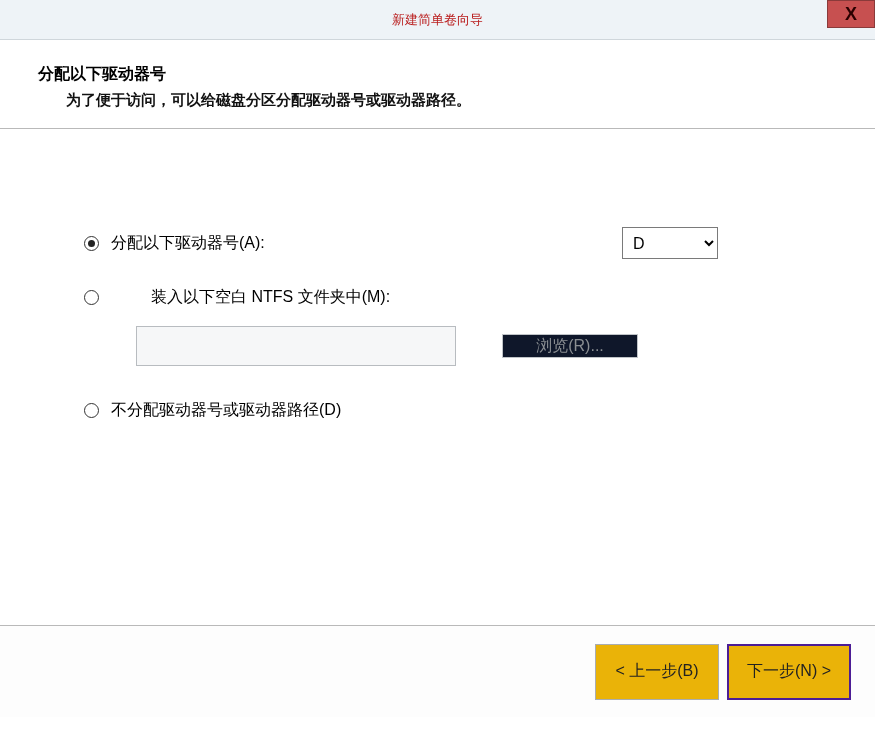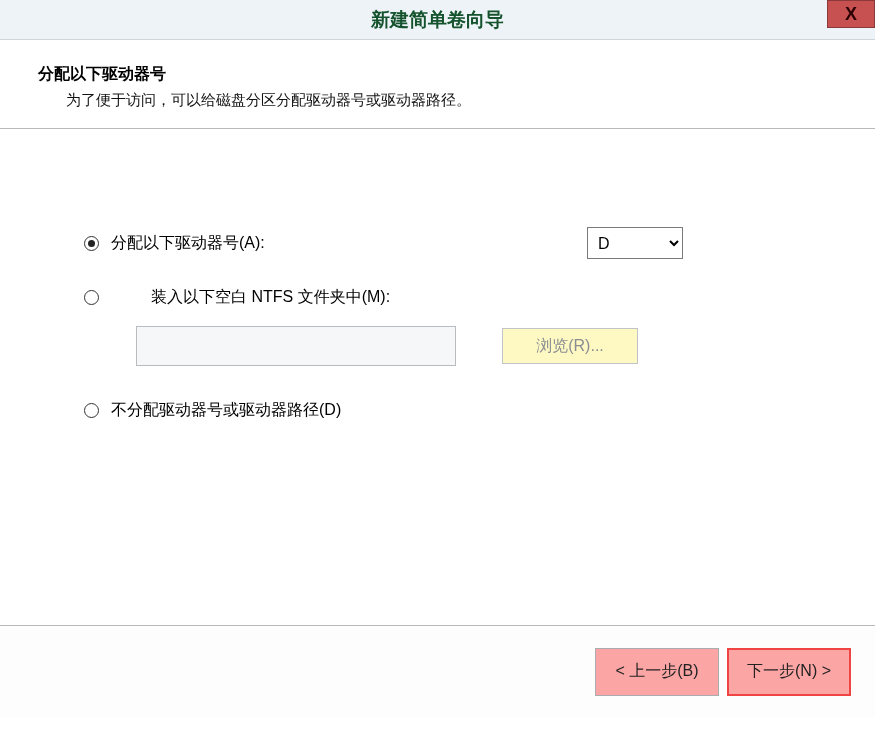"新建简单卷向导" .titlebar .title { color: #14532d -> #b91c1c; font-size: 19px -> 13px; font-weight: bold -> none }
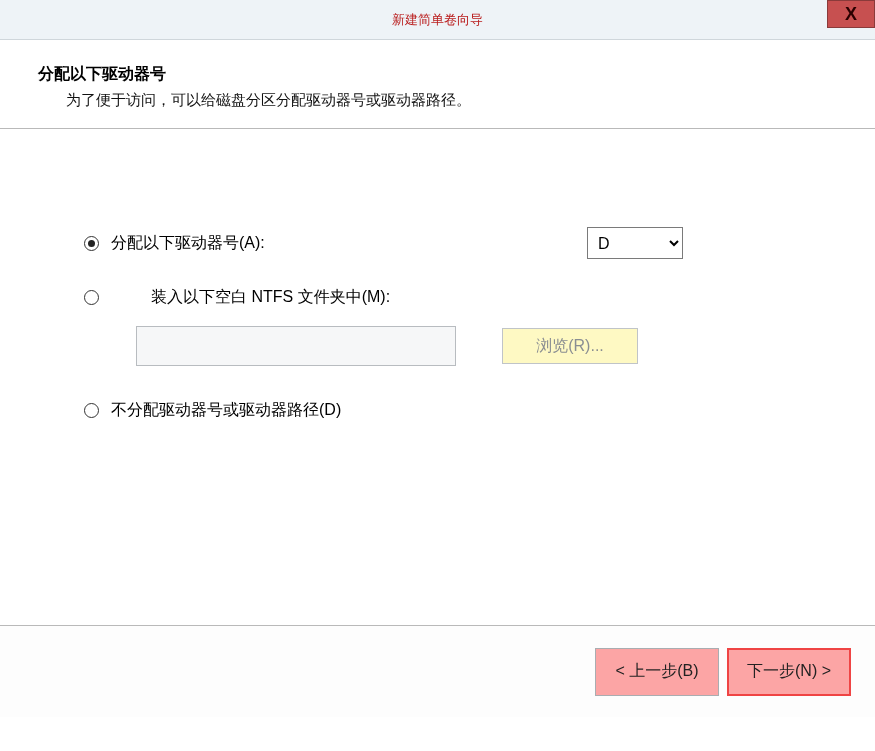"为了便于访问，可以给磁盘分区分配驱动器号或驱动器路径。" .header-sub { font-weight: none -> bold }
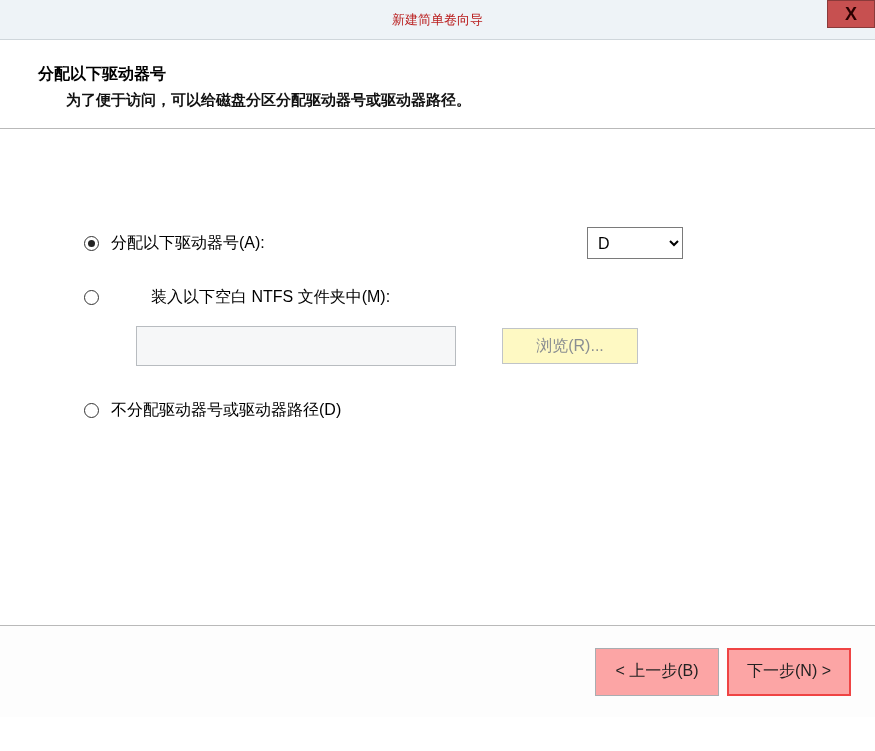"分配以下驱动器号(A):" .content-area { padding: 98px 60px 0 84px -> 98px 25px 0 84px }
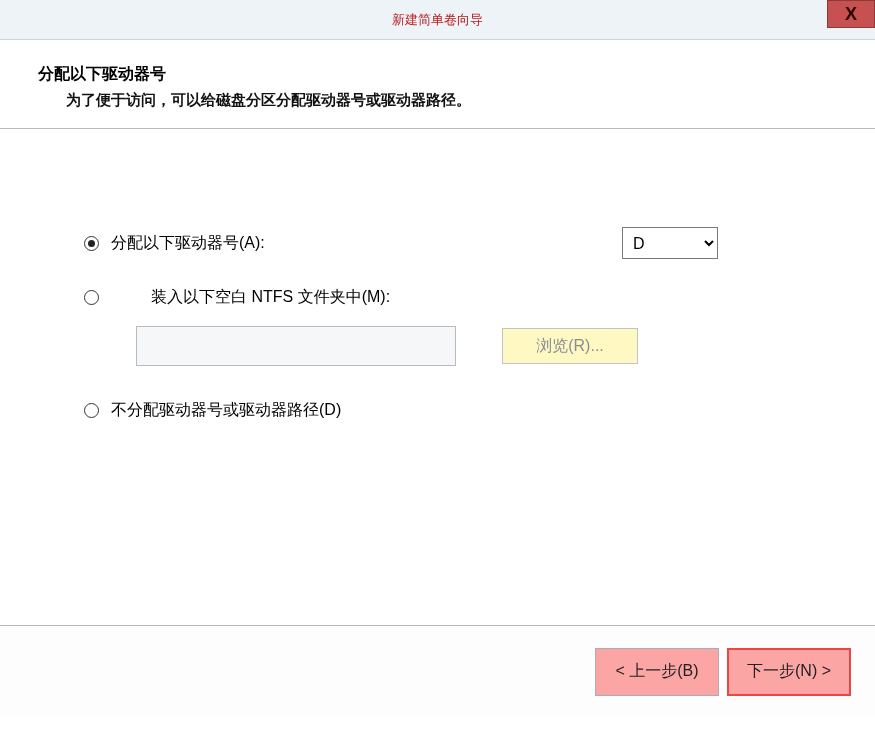"浏览(R)..." .browse-btn { background: #fef9c3 -> #0f172a; height: 36px -> 24px }
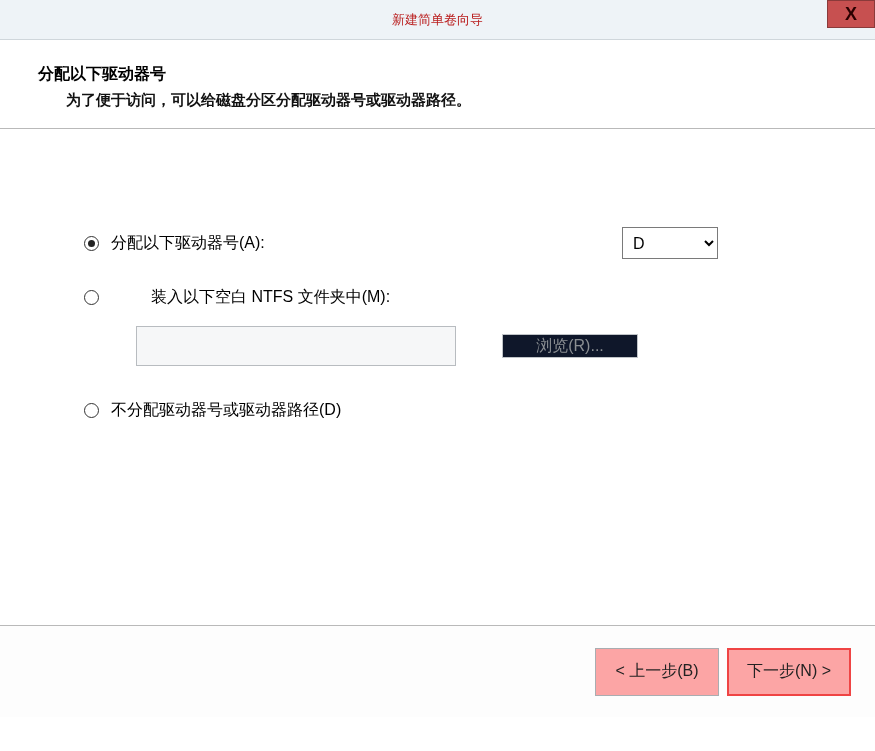"< 上一步(B)" .wiz-btn { background: #fca5a5 -> #eab308; height: 48px -> 56px }
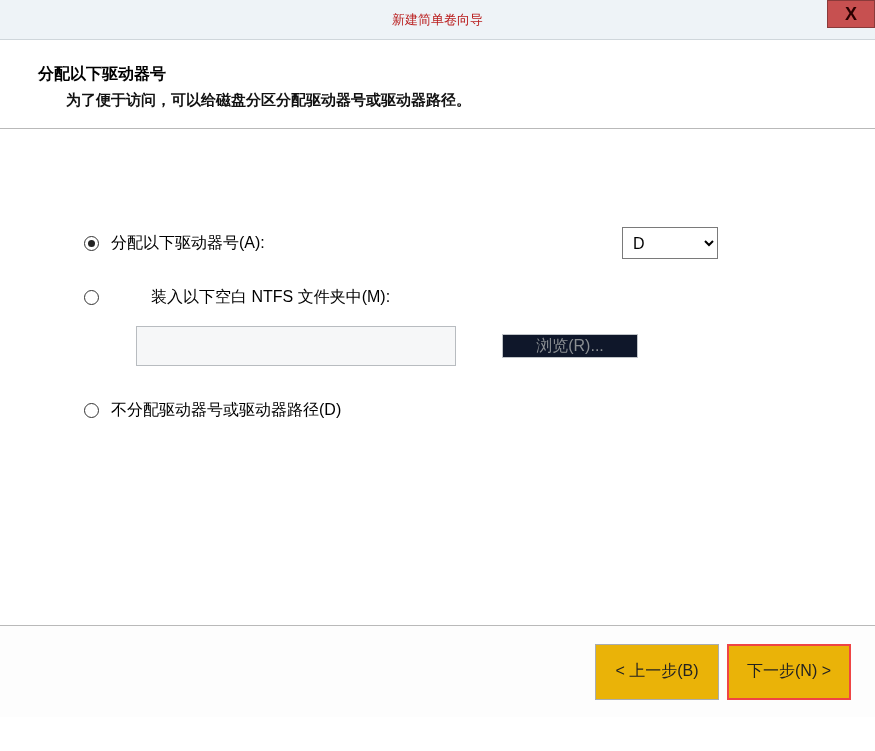"下一步(N) >" .wiz-btn.default-btn { border: 2px solid #ef4444 -> 2px solid #4c1d95 }
